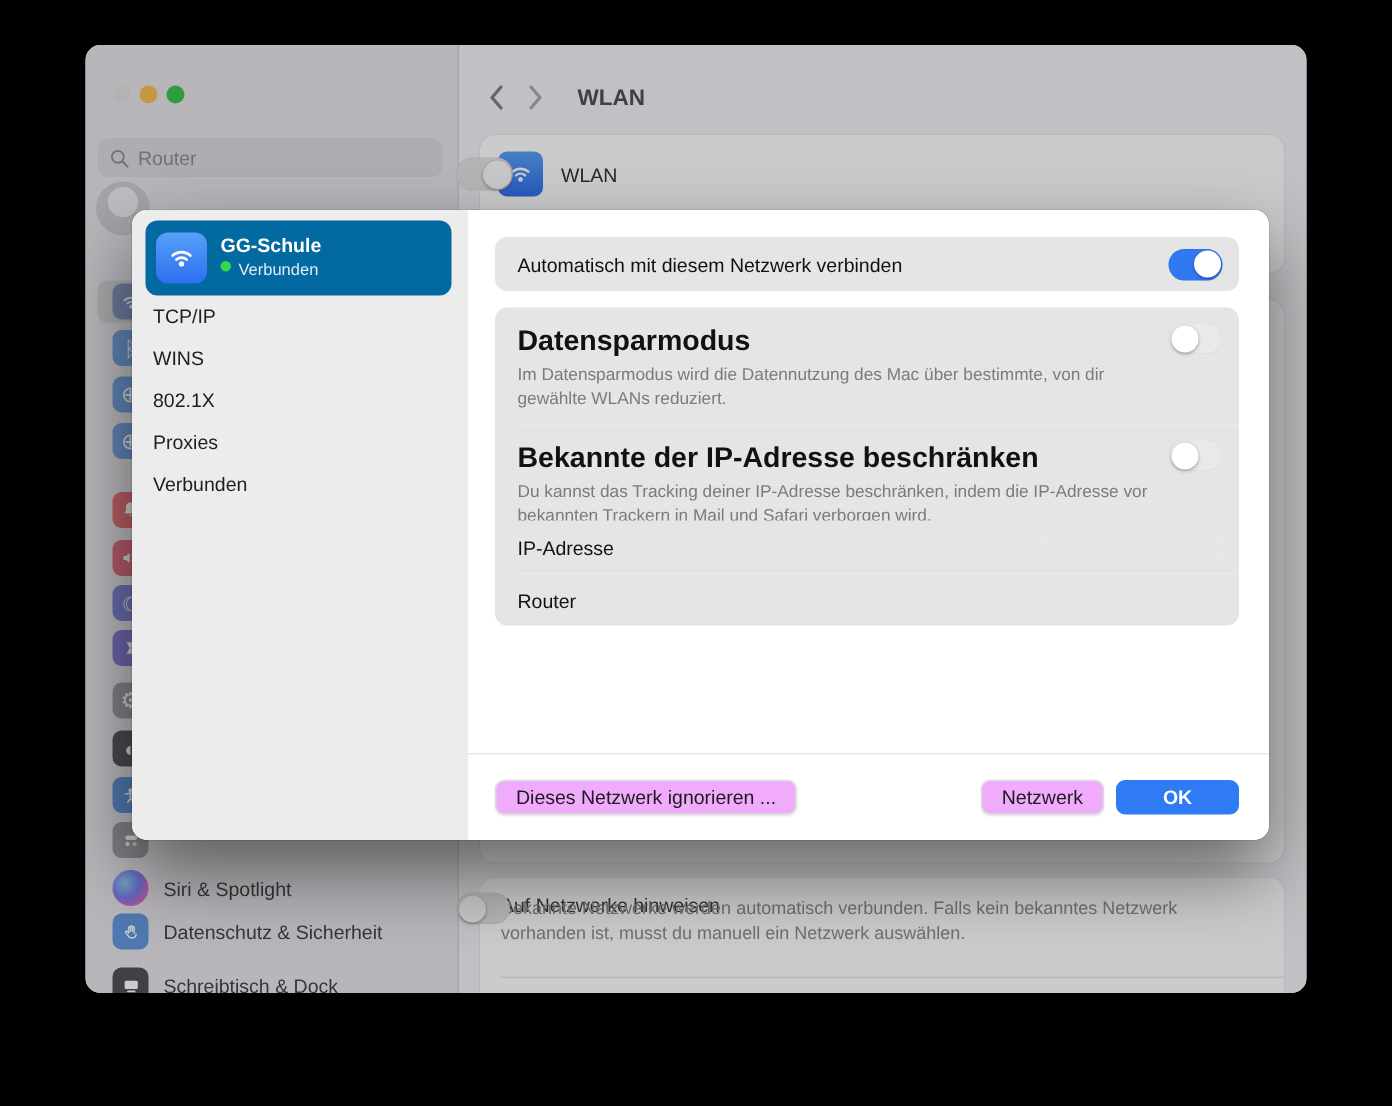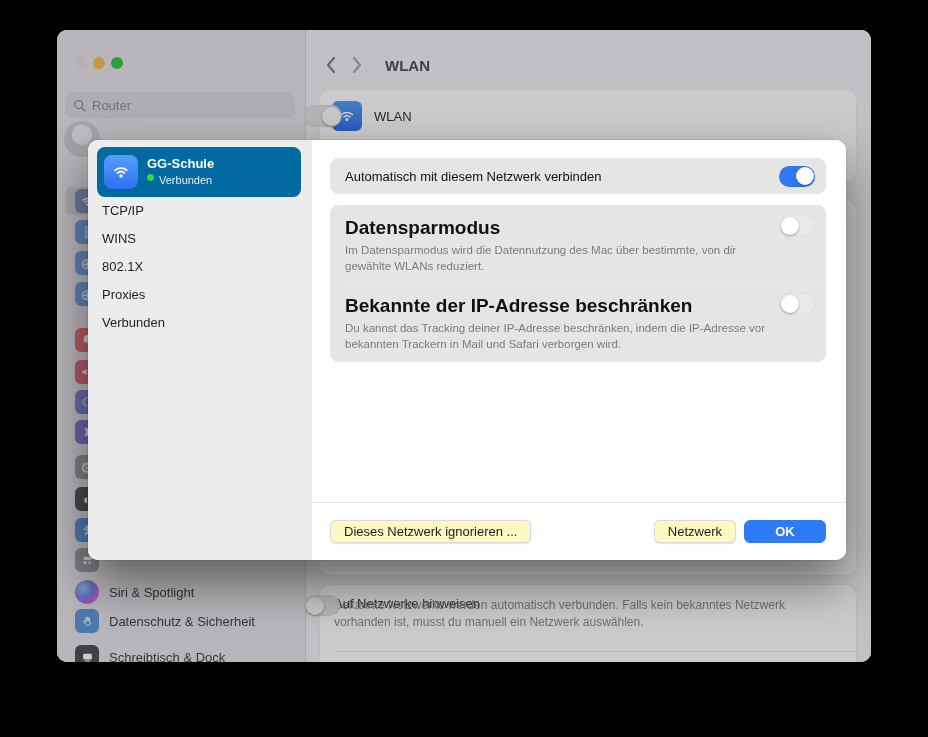"IP-Adresse" div.card { html: none -> <div> <div> <span>IP-Adresse</span> <span></span> </div> <div></div> <div> <span>Router</span> <span></span> </div> </div> }
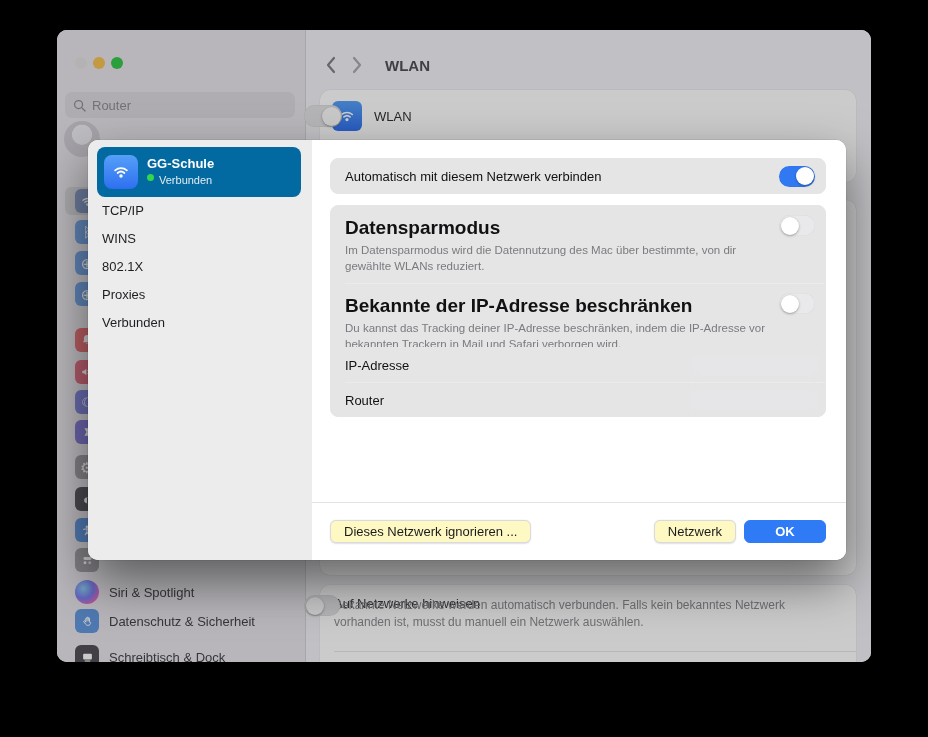"Dieses Netzwerk ignorieren ..." .btn { background: #fef9c3 -> #f0abfc }
